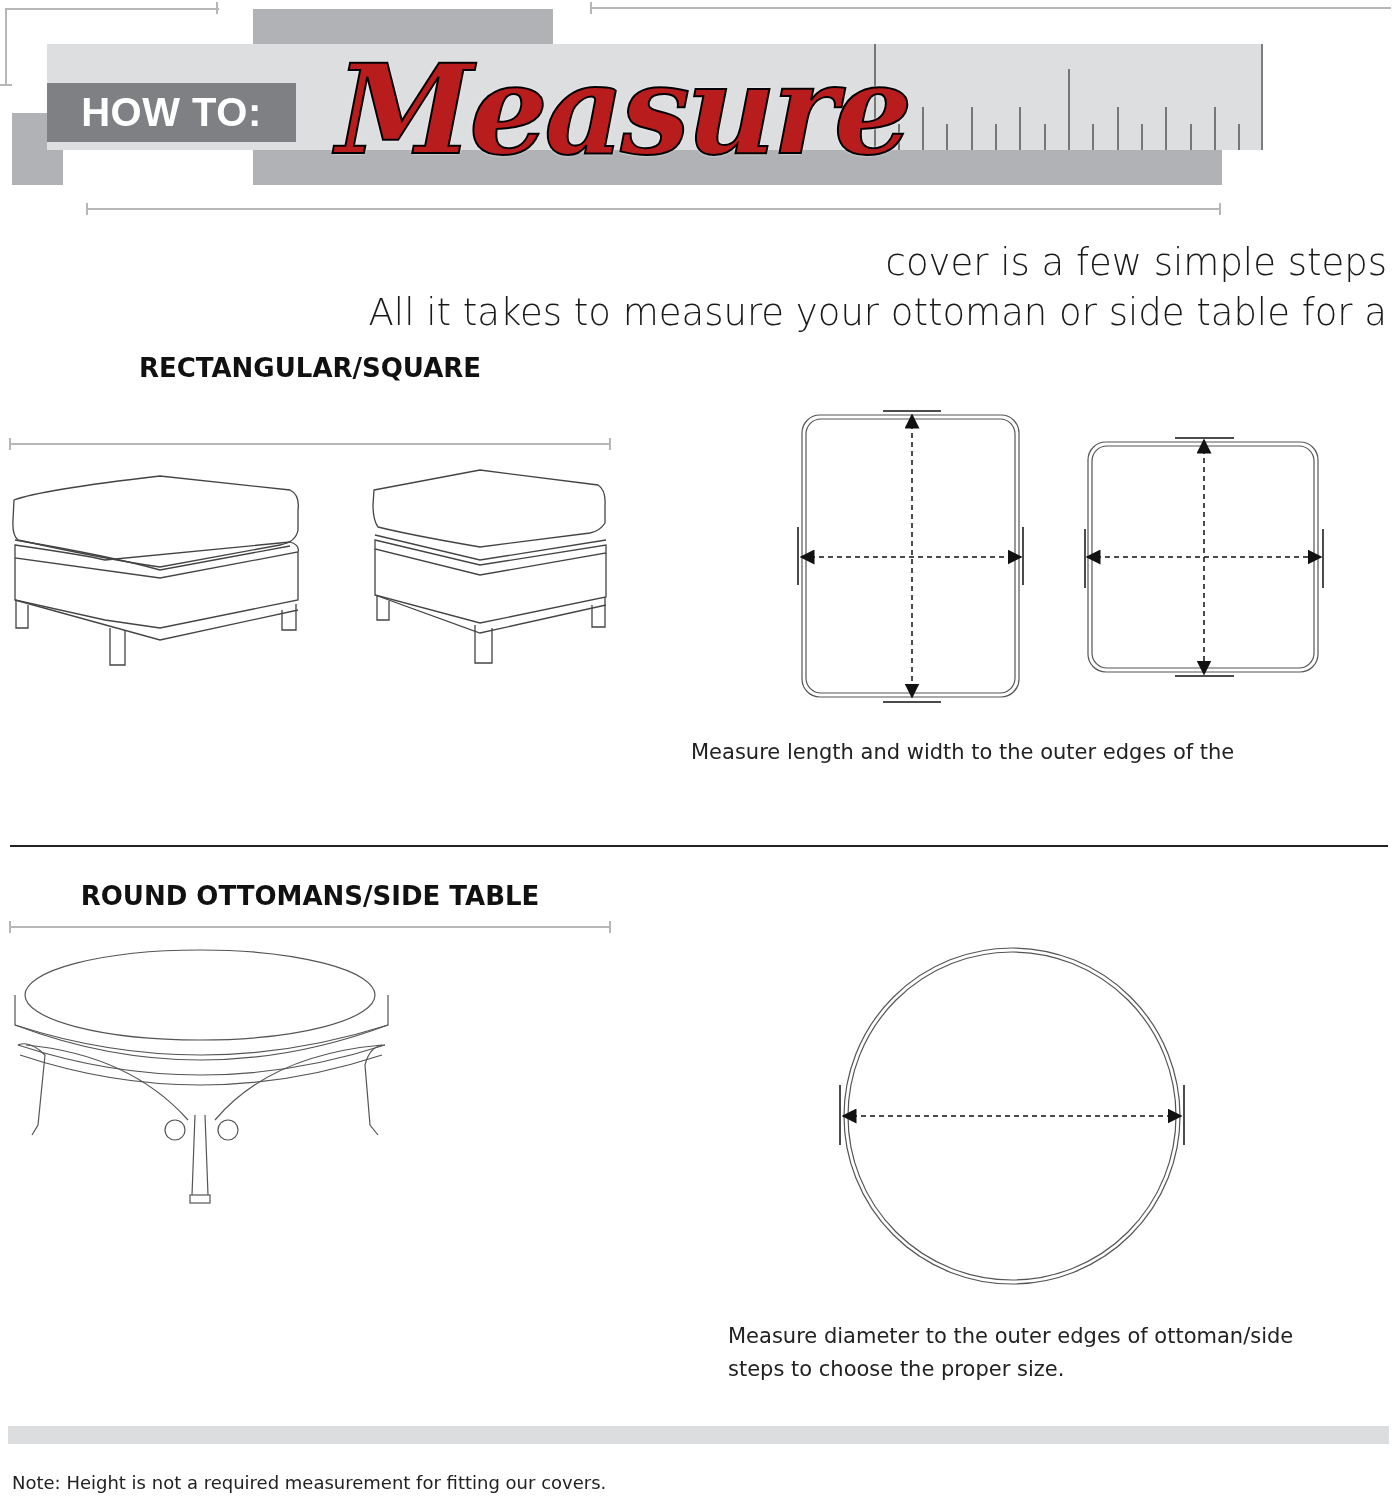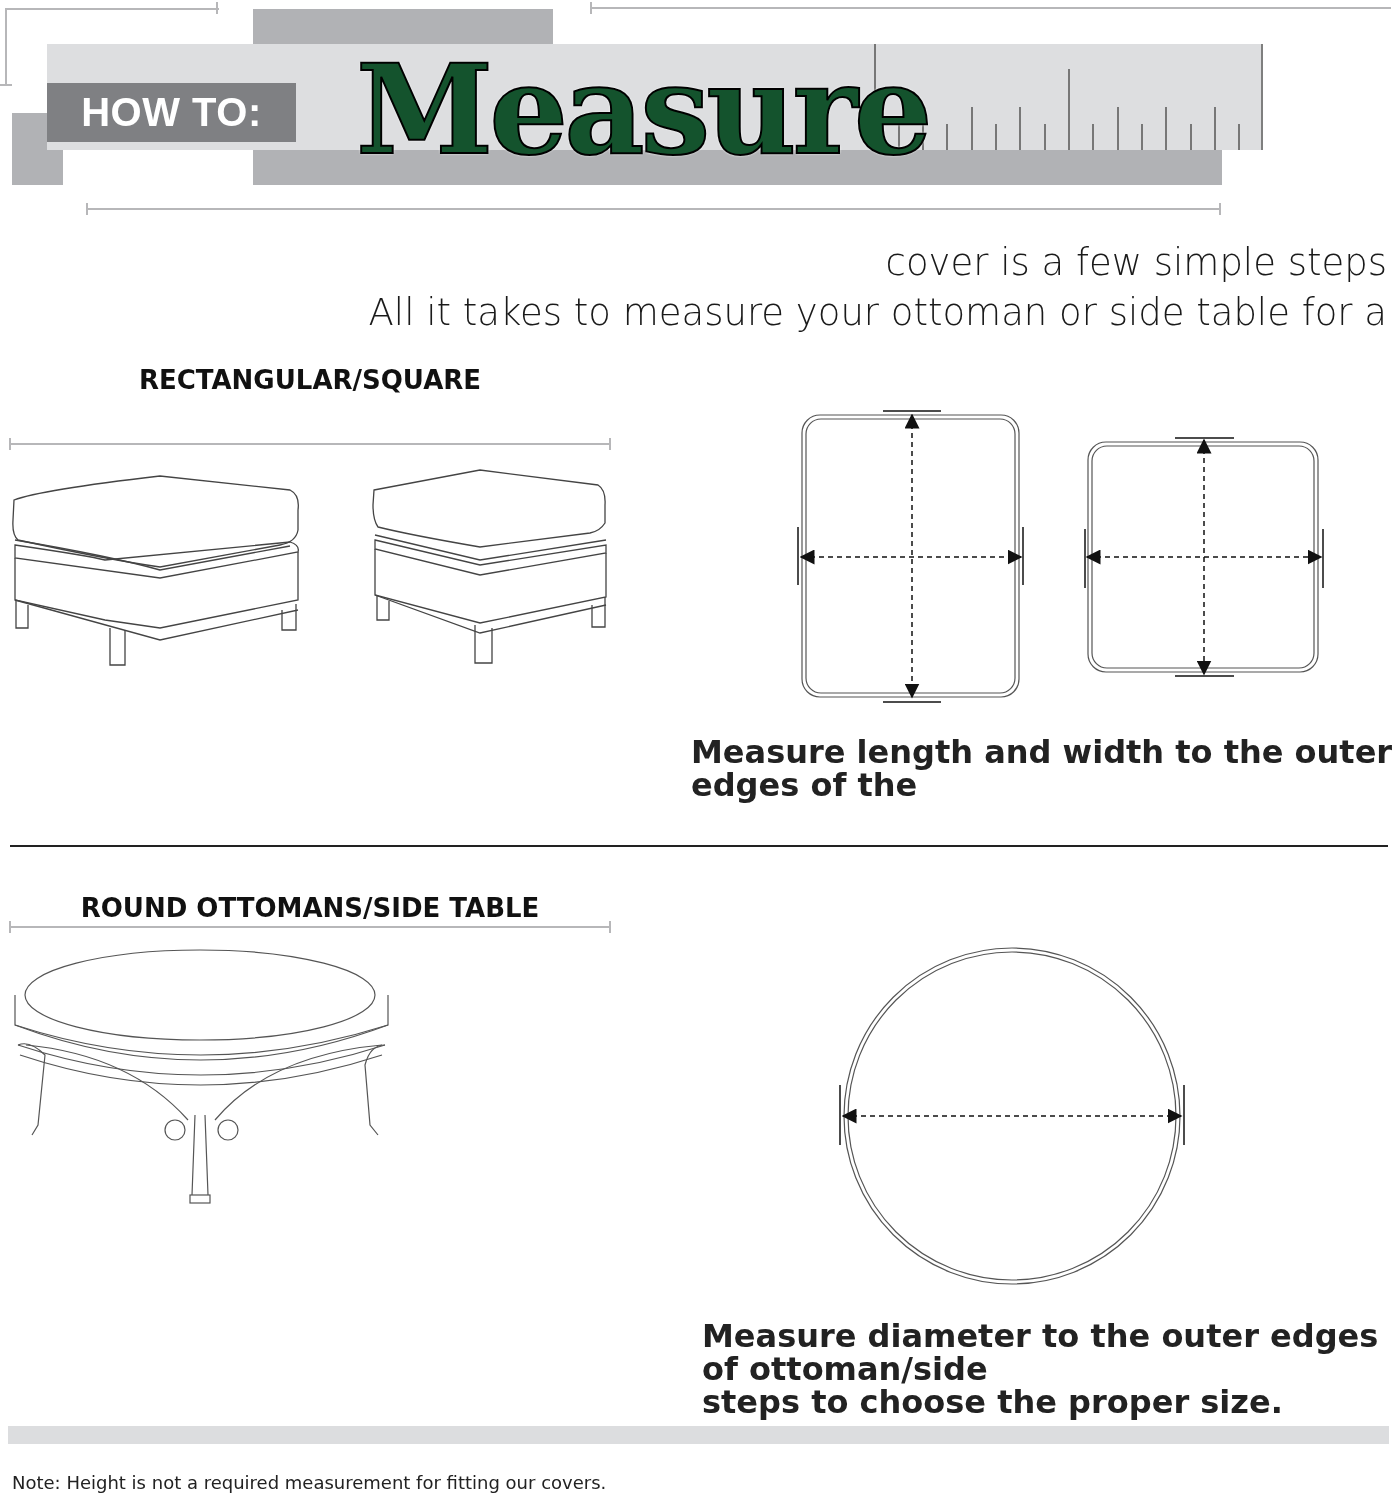"Measure" .measure { color: #14532d -> #b91c1c; font-style: none -> italic; left: 356px -> 336px }
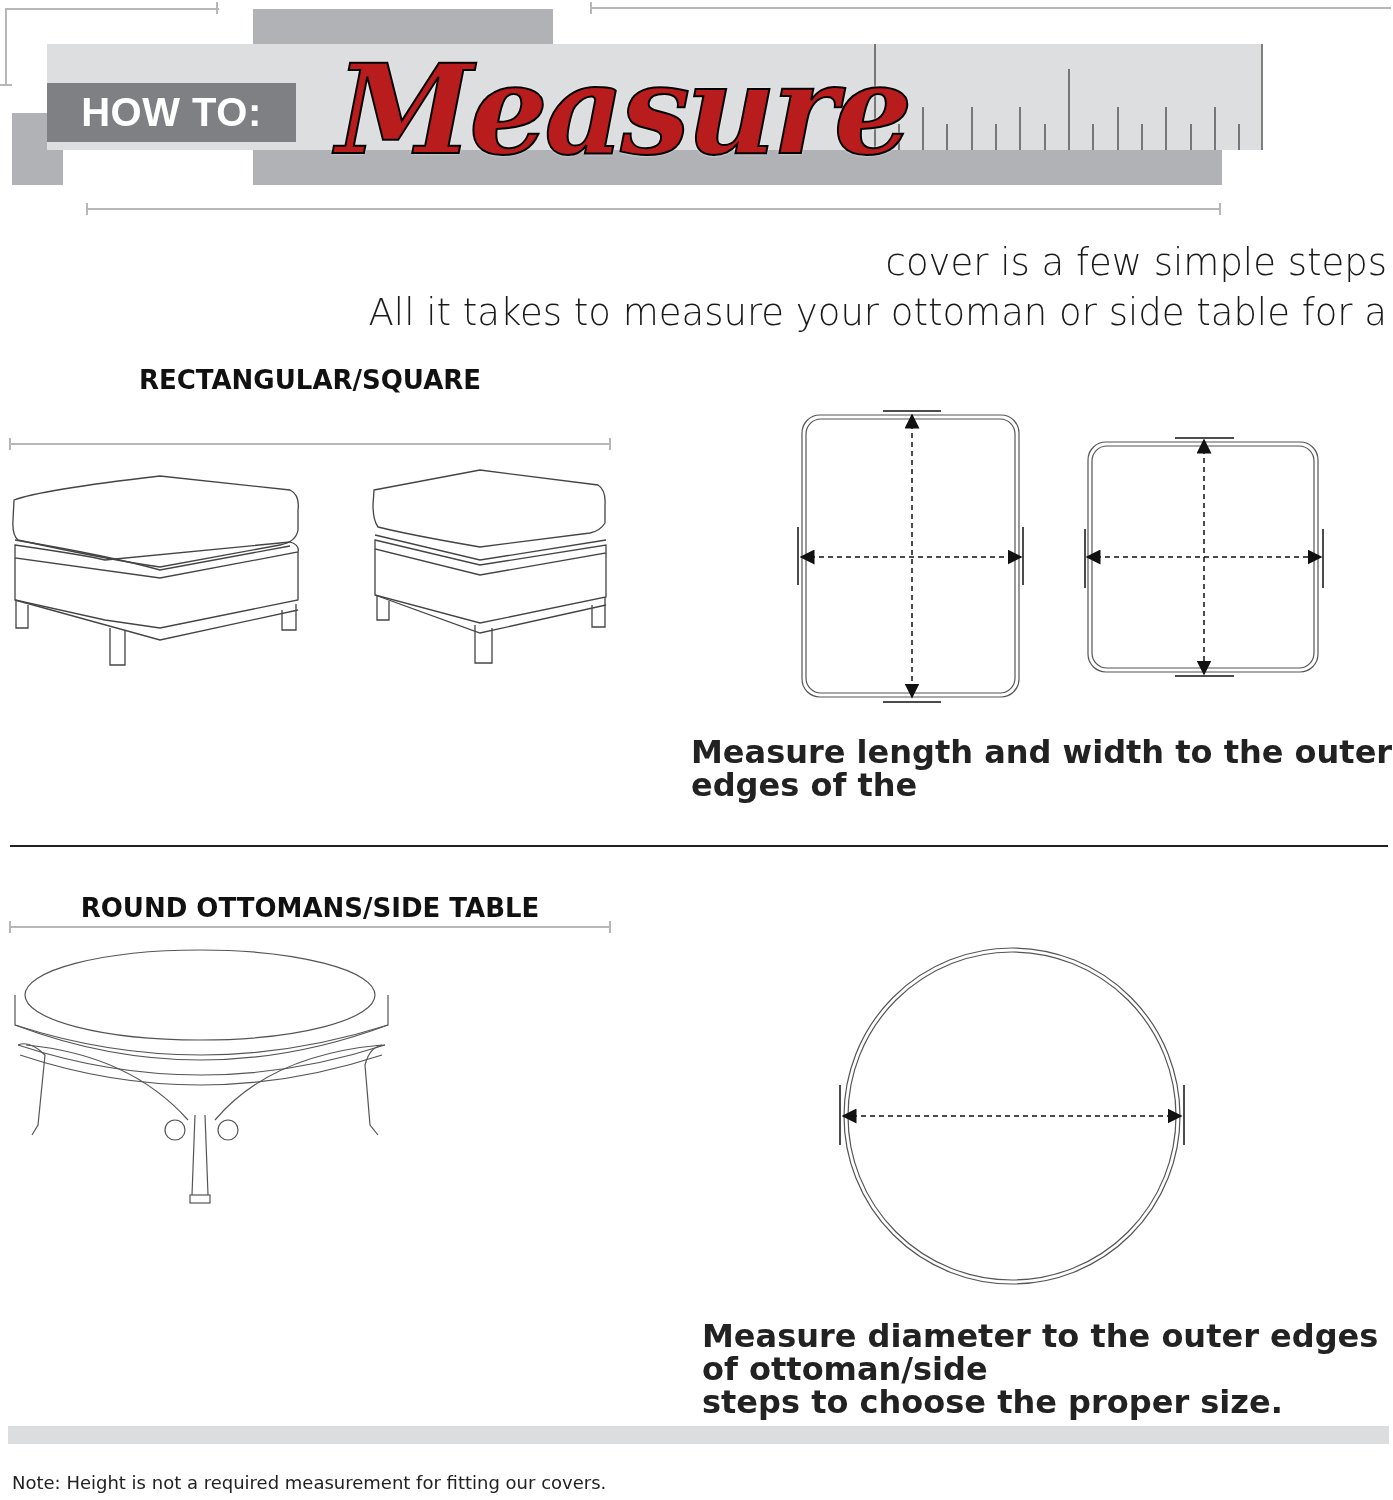"RECTANGULAR/SQUARE" .heading { margin-top: 12px -> none }
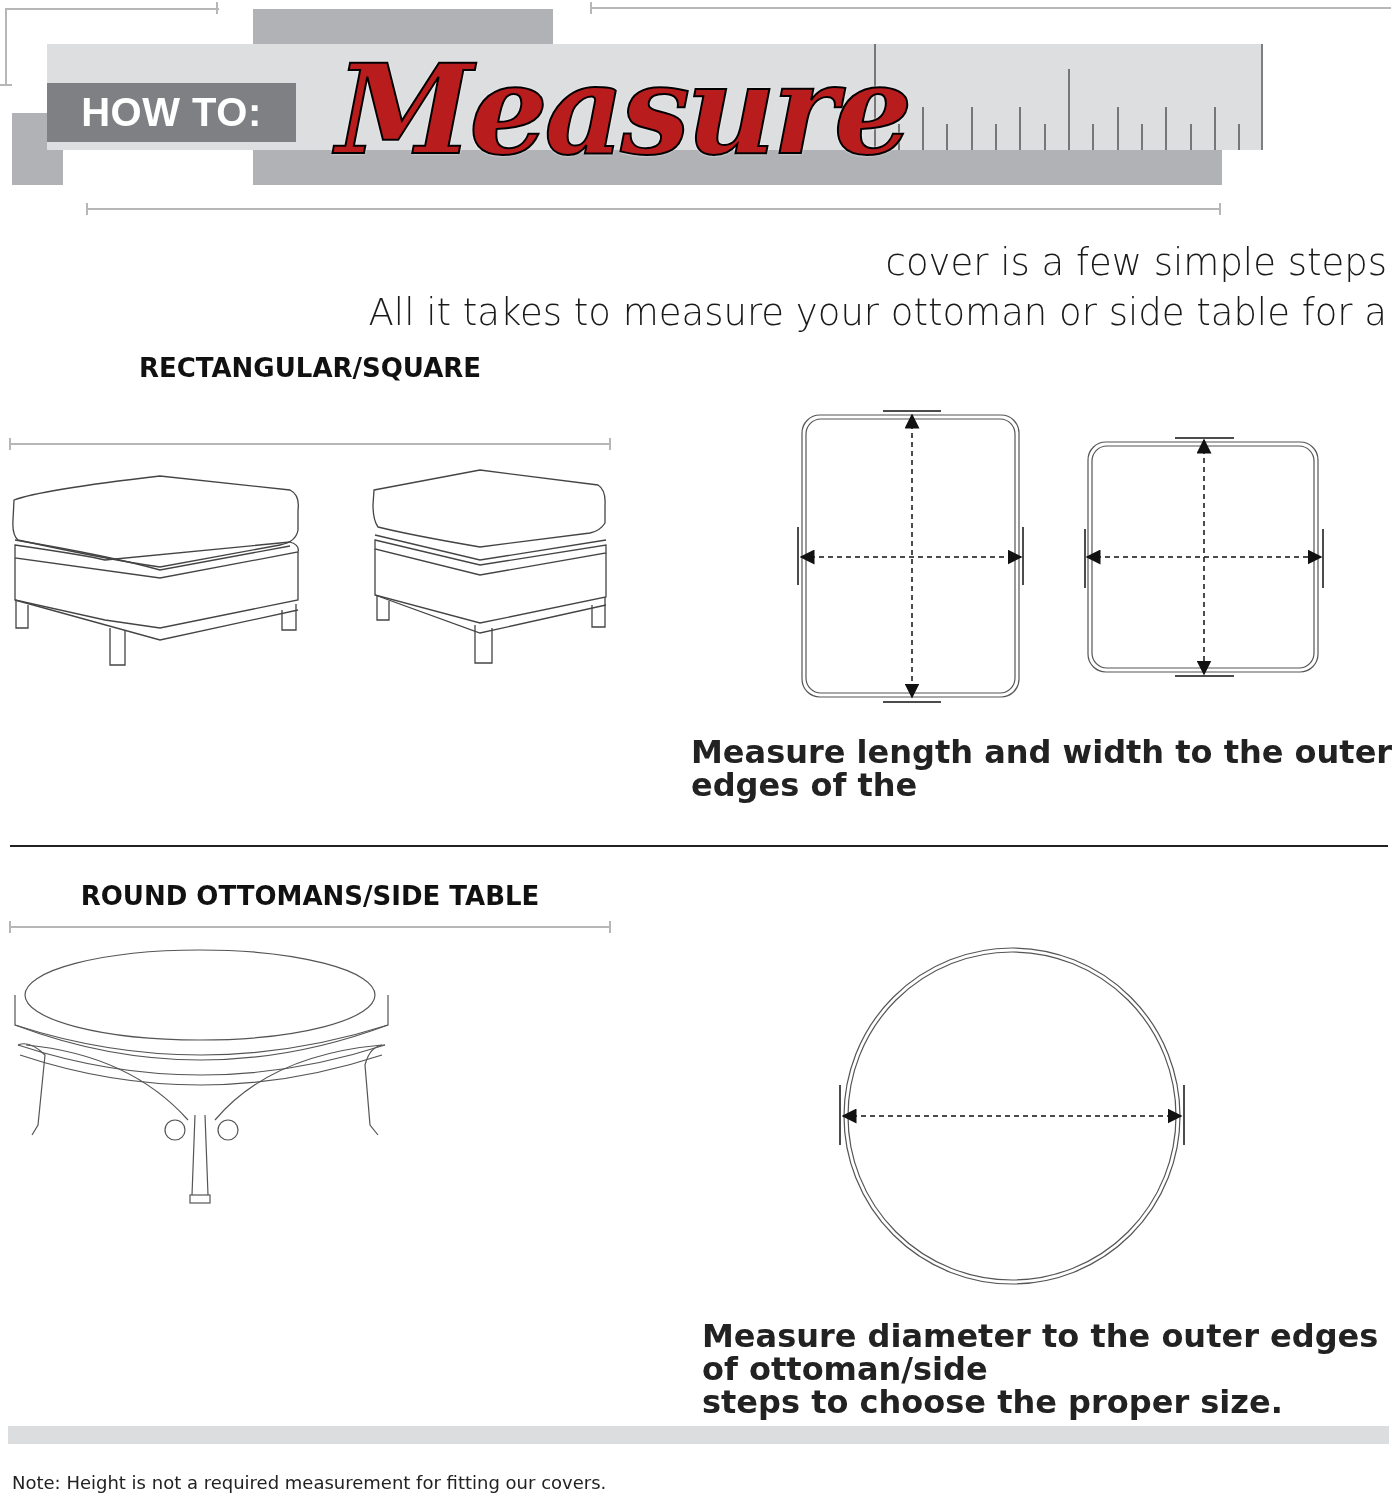"Measure length and width to" .desc { font-size: 32px -> 21px; font-weight: bold -> none }
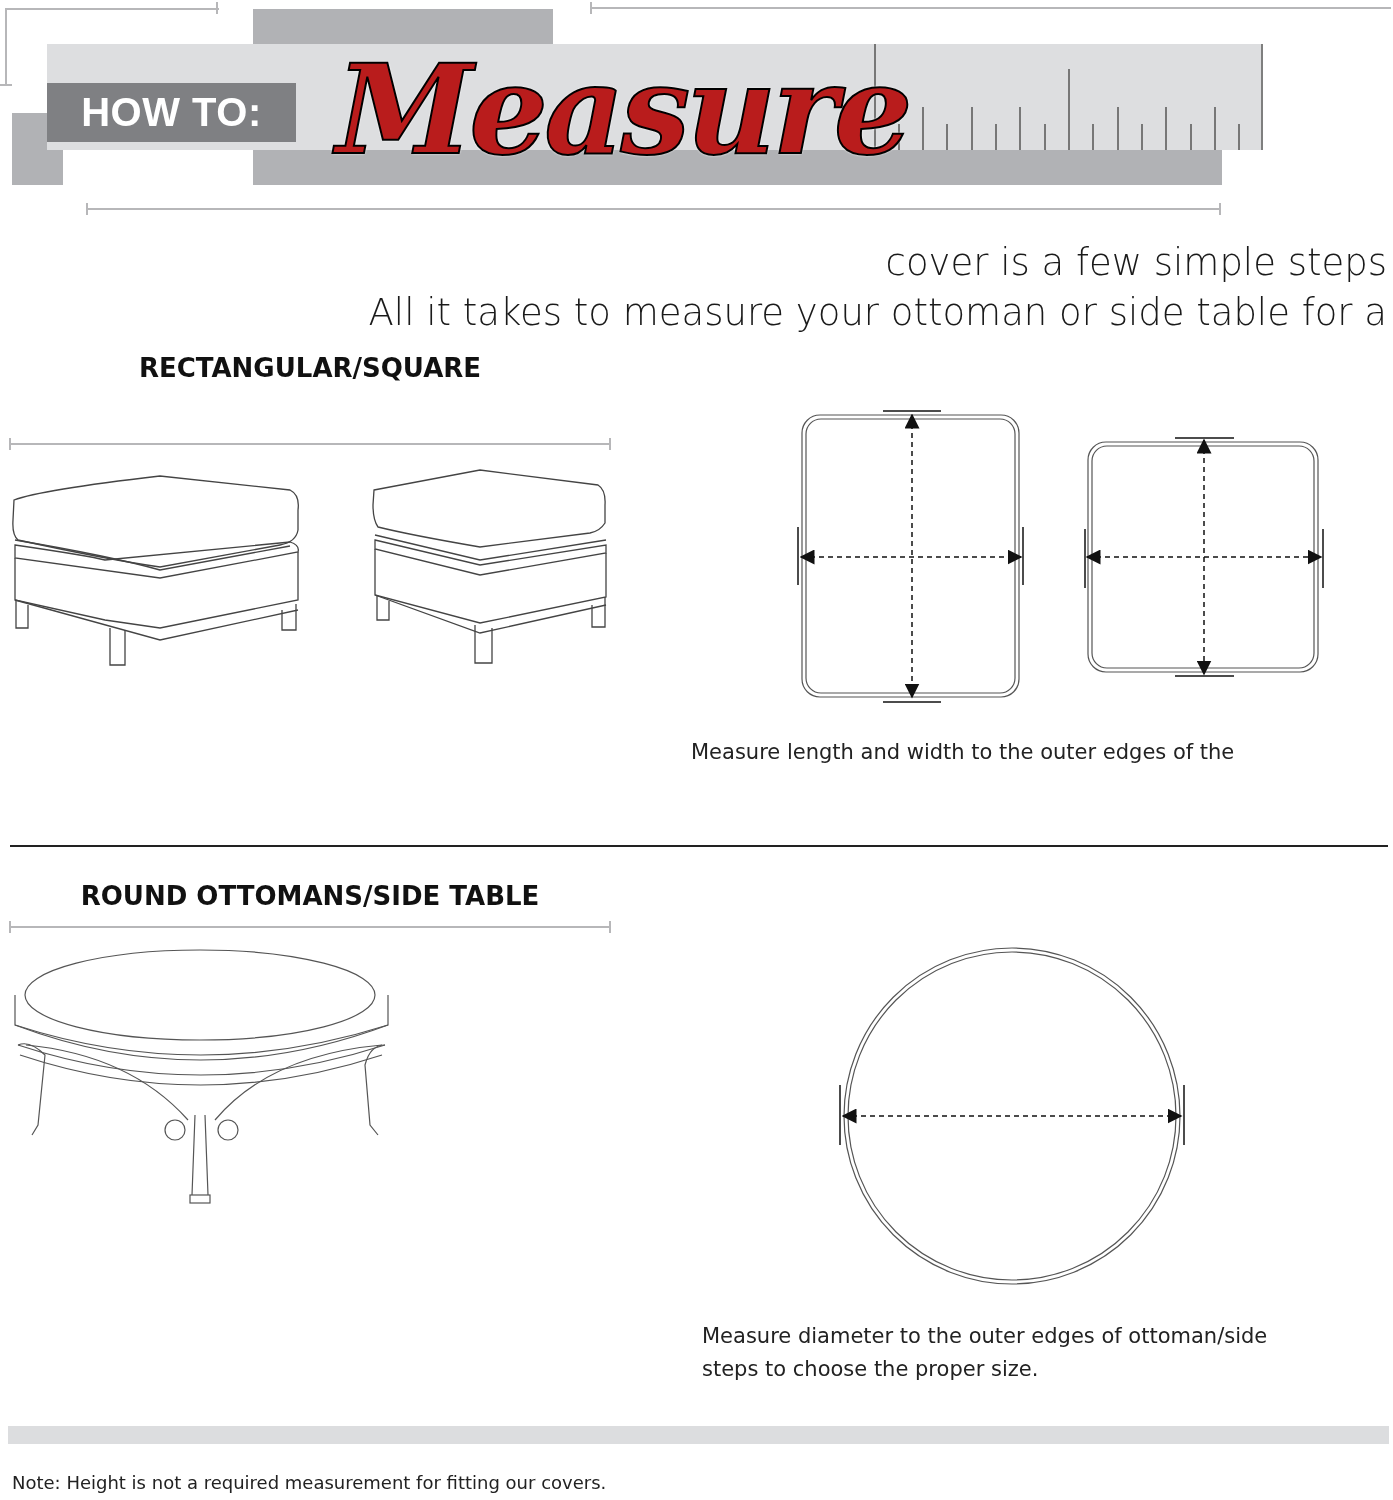"Measure diameter to the outer" div.desc { left: 702px -> 728px }
